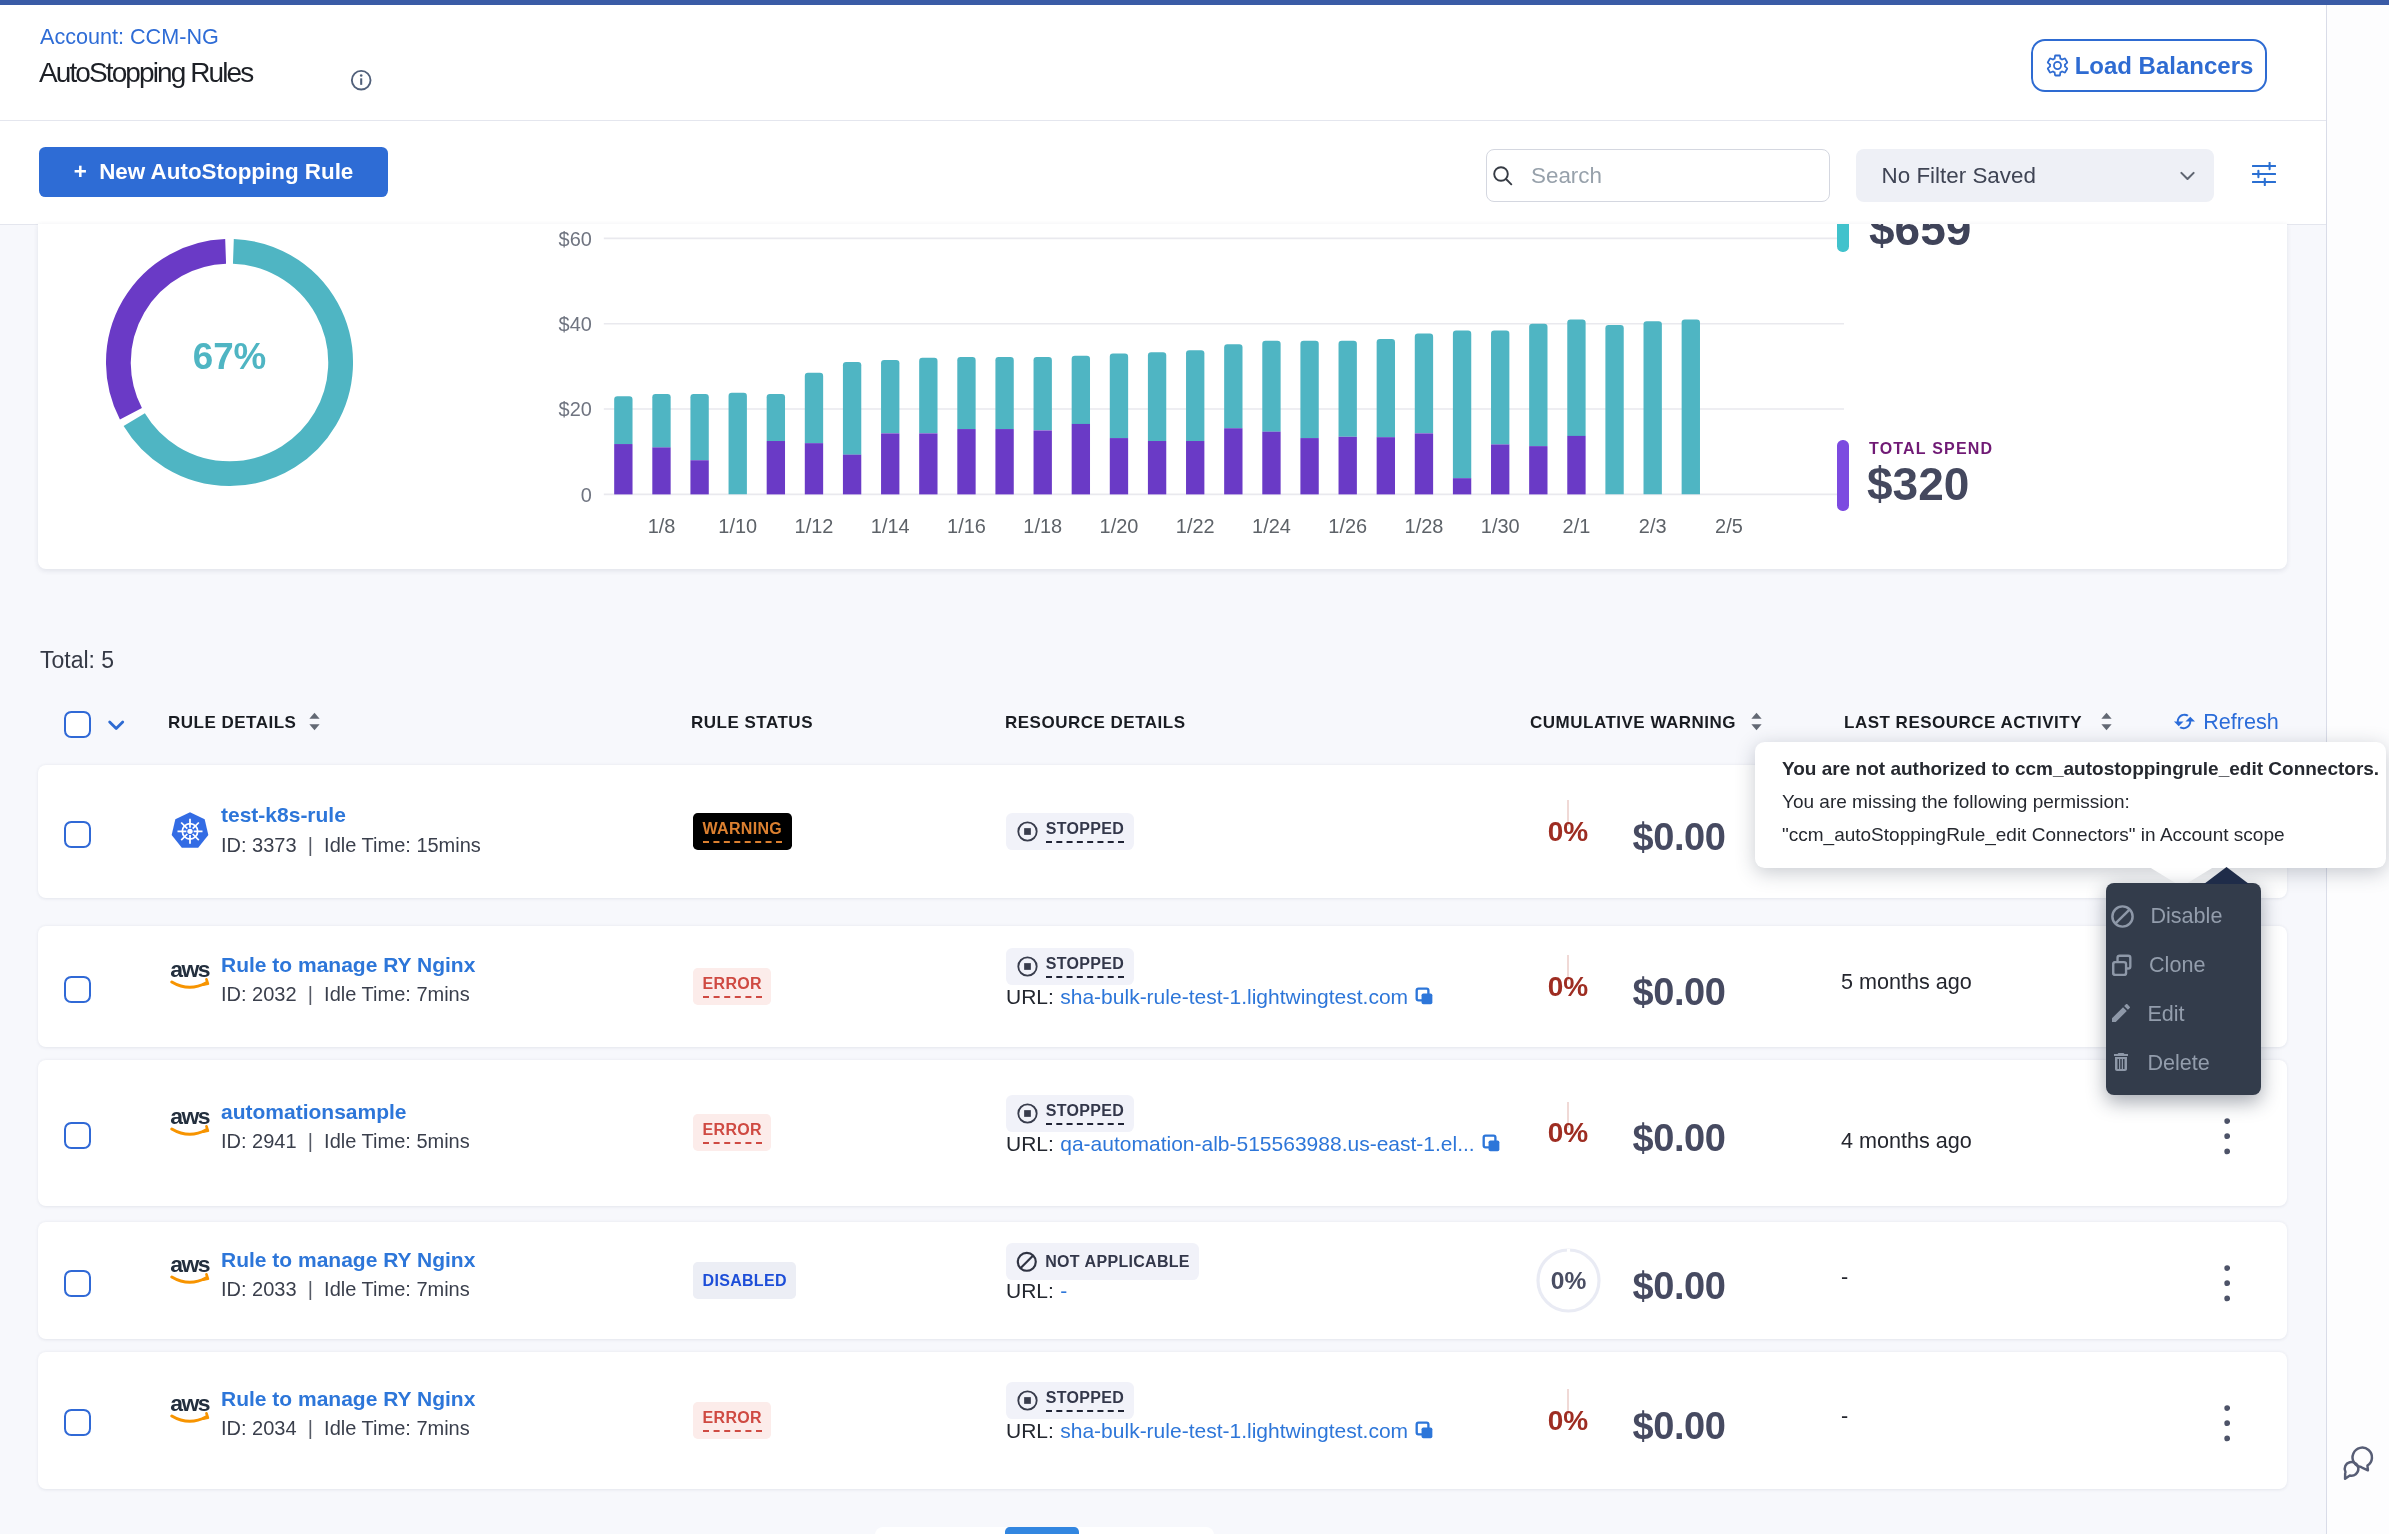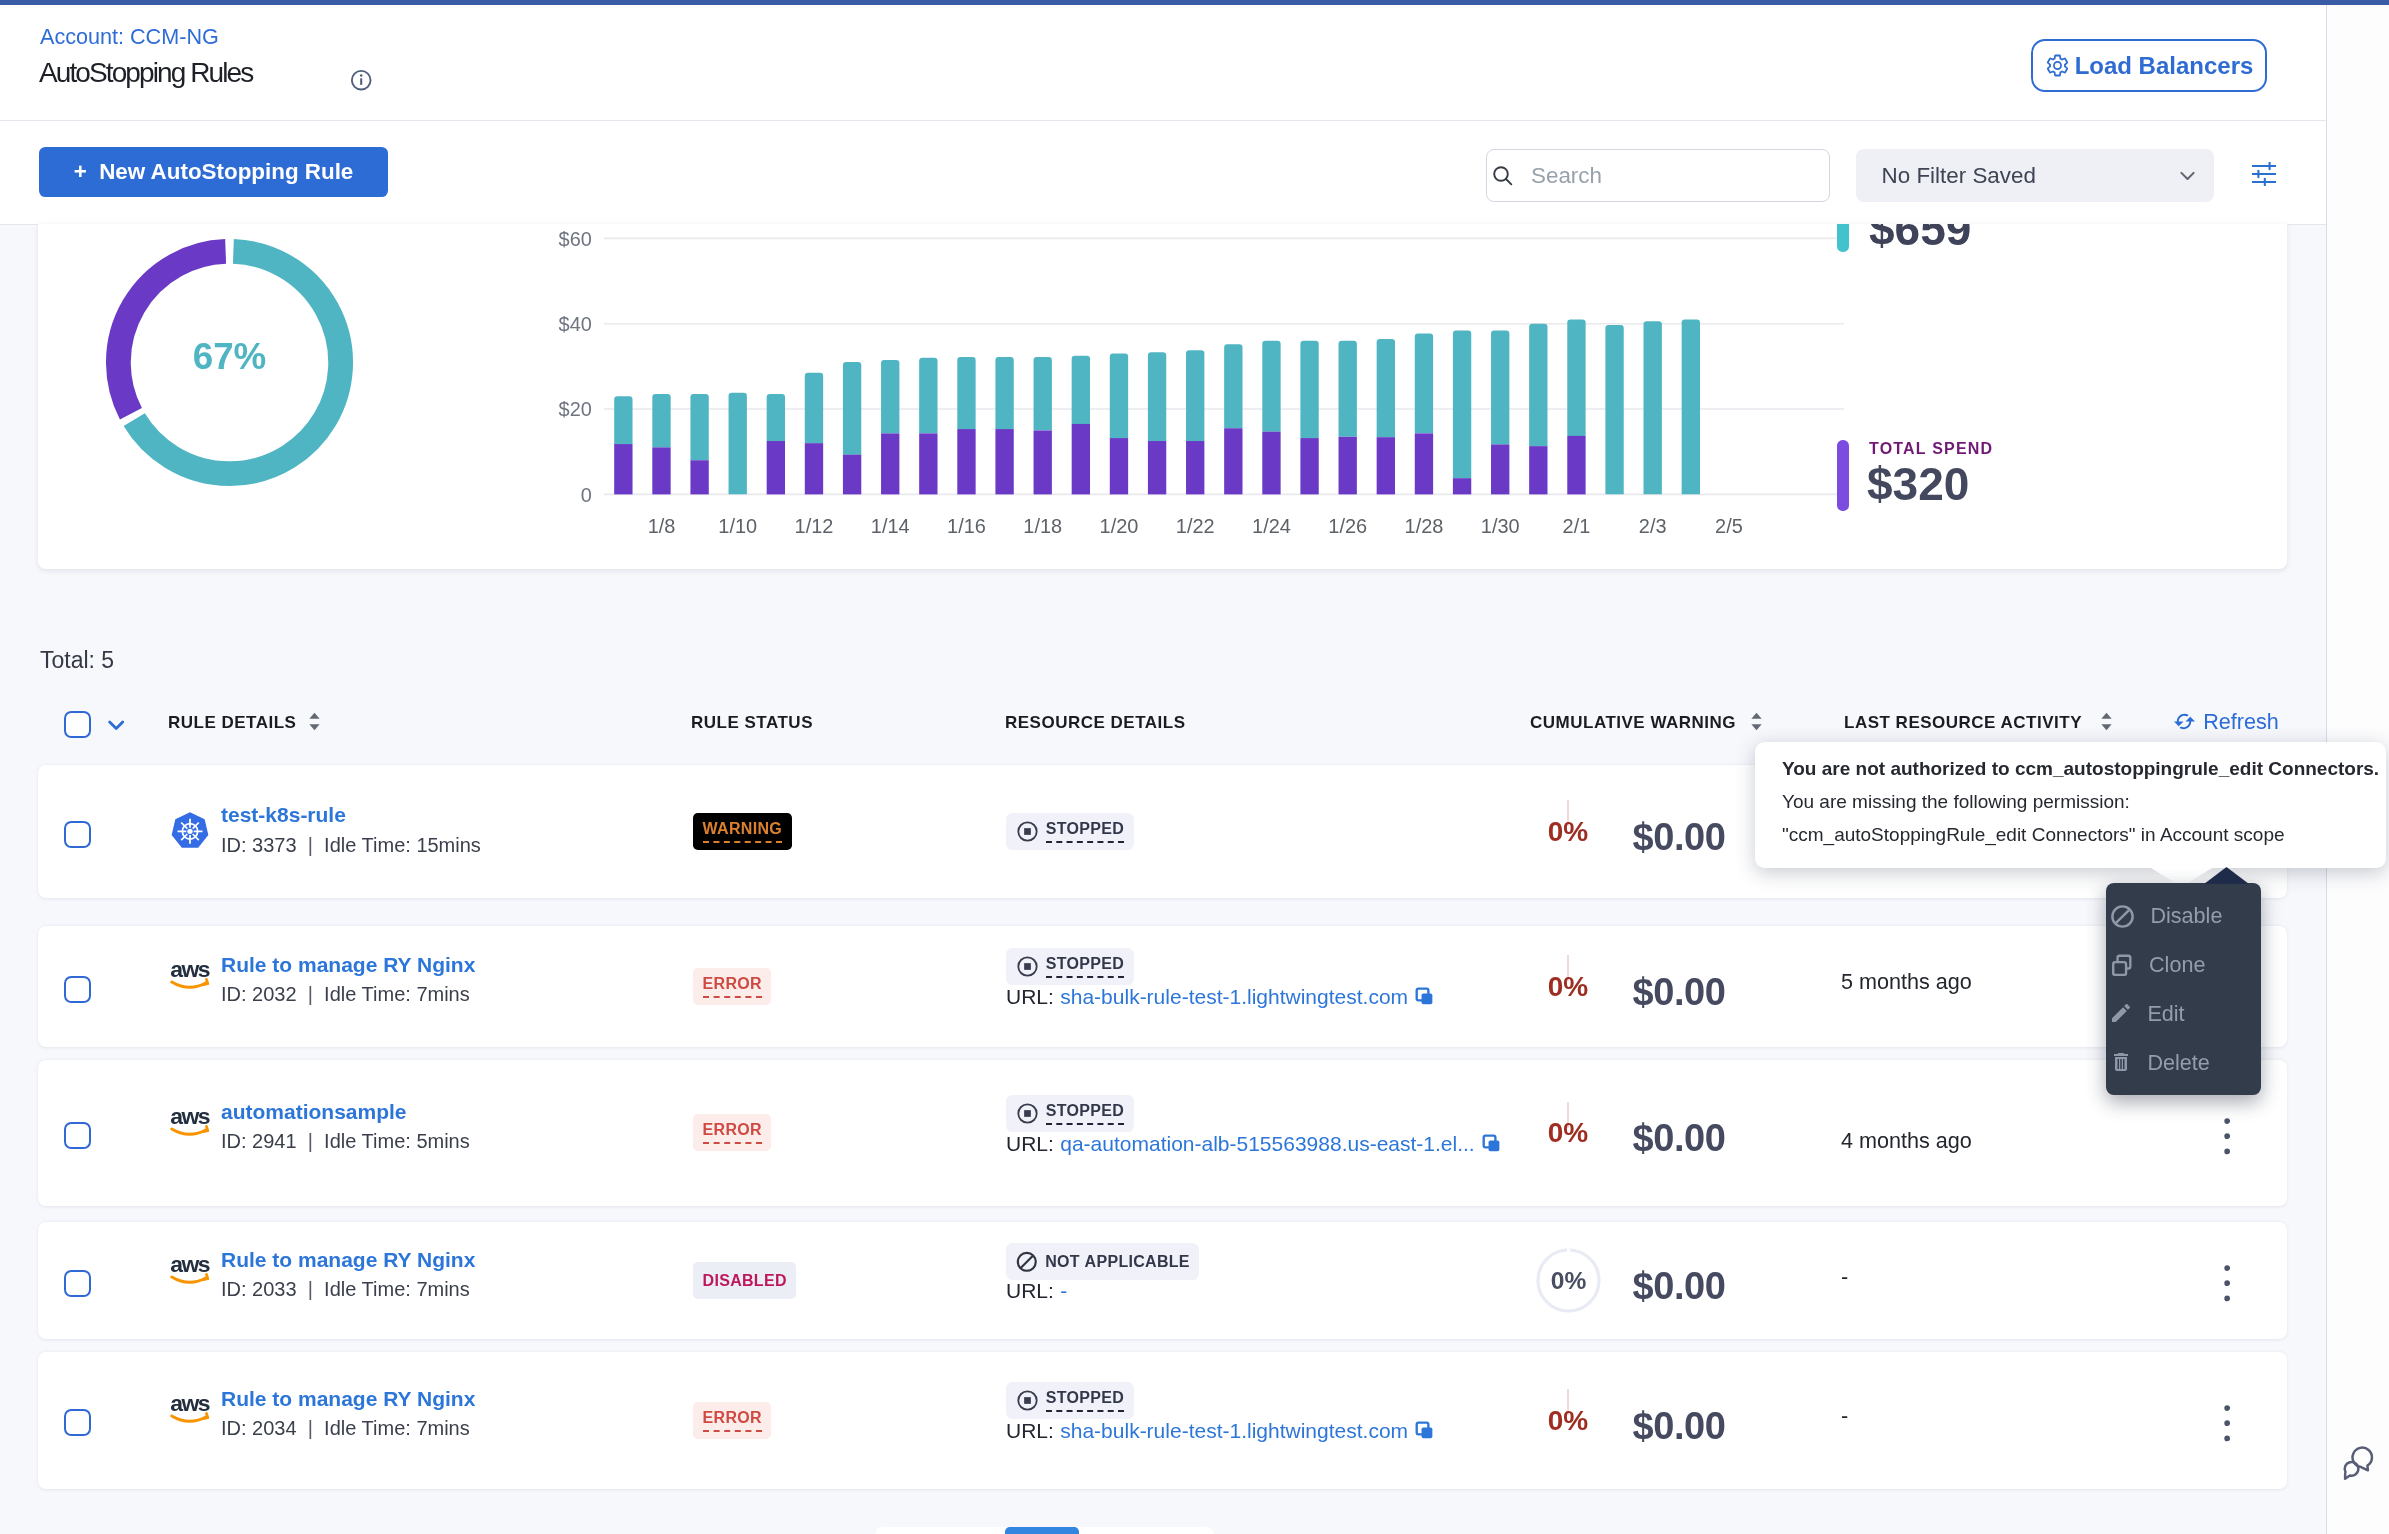"DISABLED" span.bt { color: #be185d -> #1d4ed8 }
